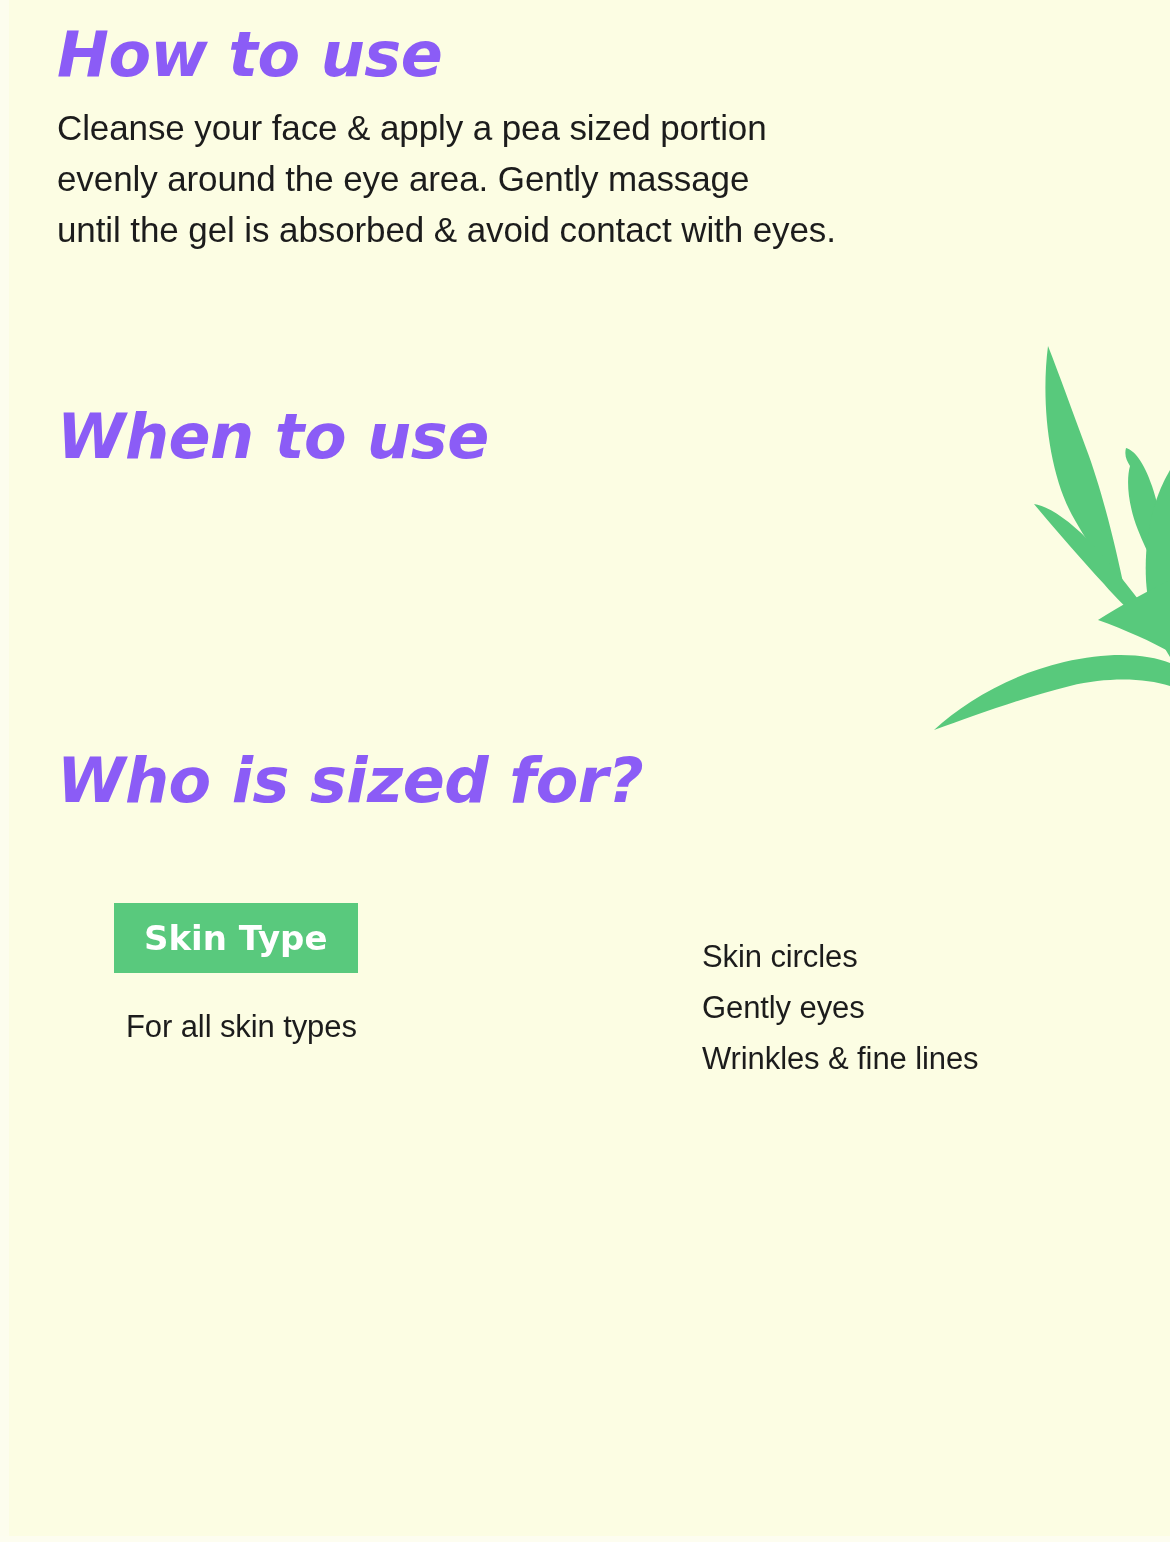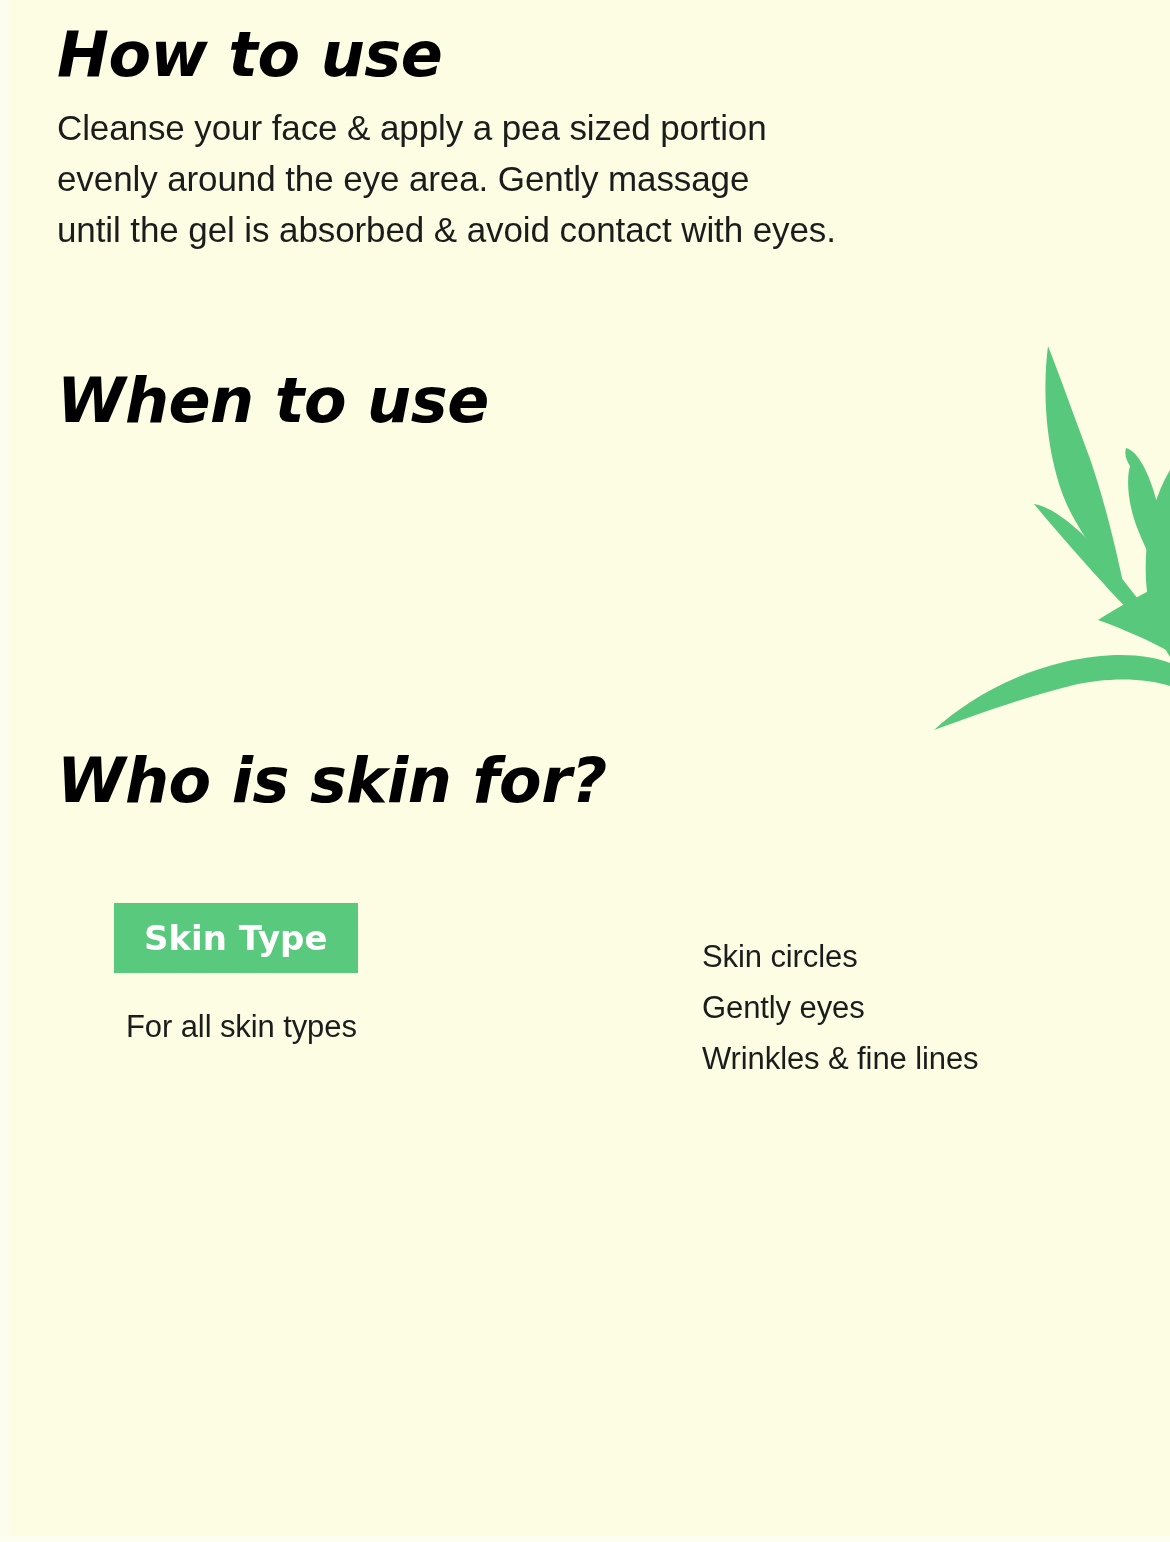"How to use" h2.heading { color: #000000 -> #8b5cf6 }
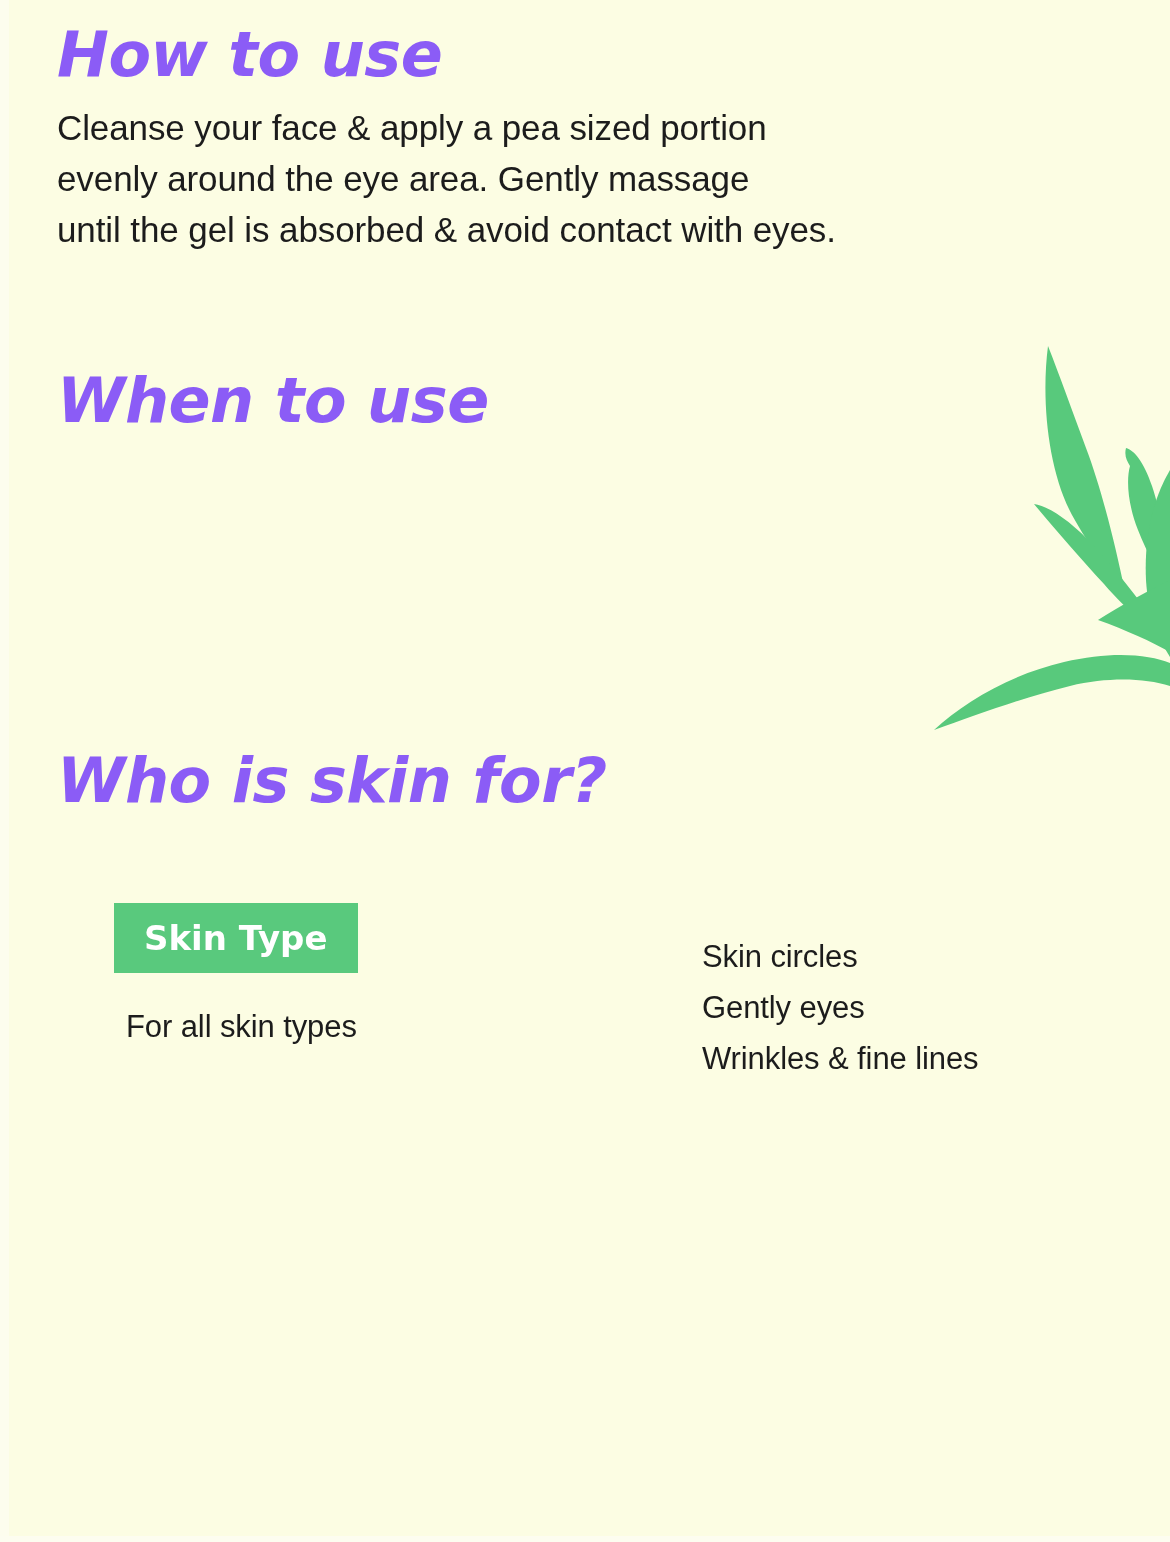"When to use" .sec-when { top: 368px -> 404px }
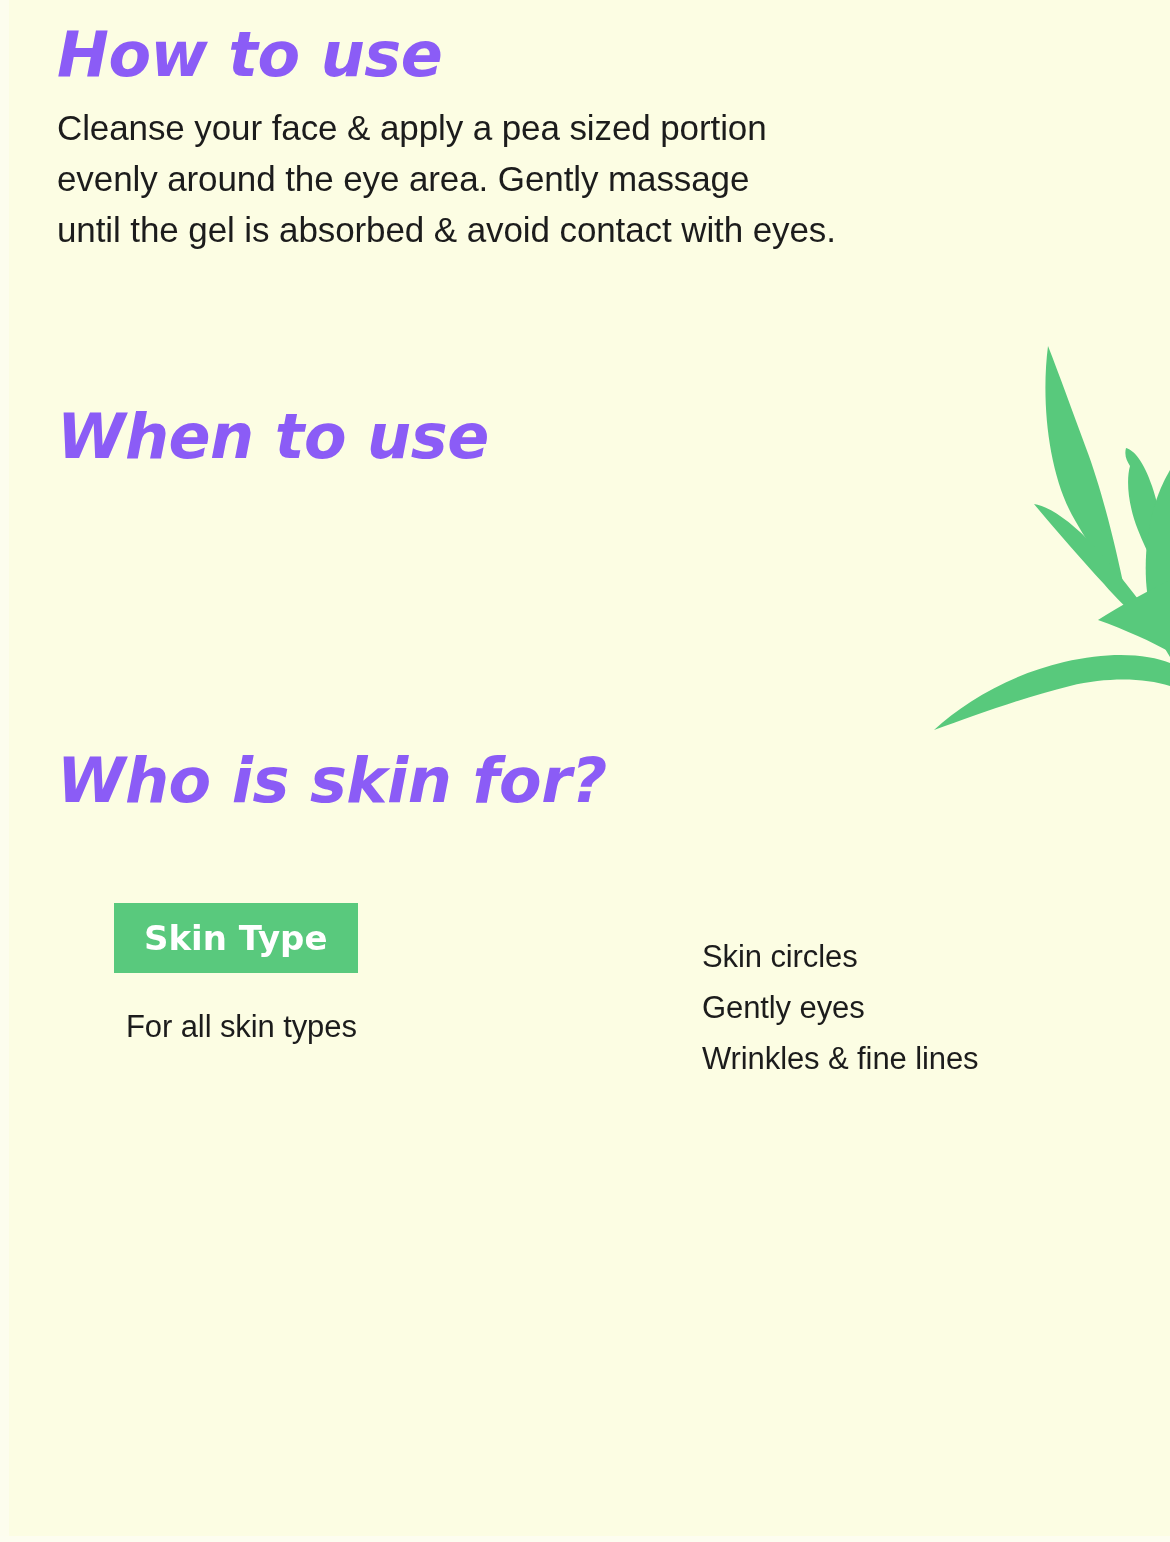"Who is skin for?" h2.heading { text: skin -> sized }
